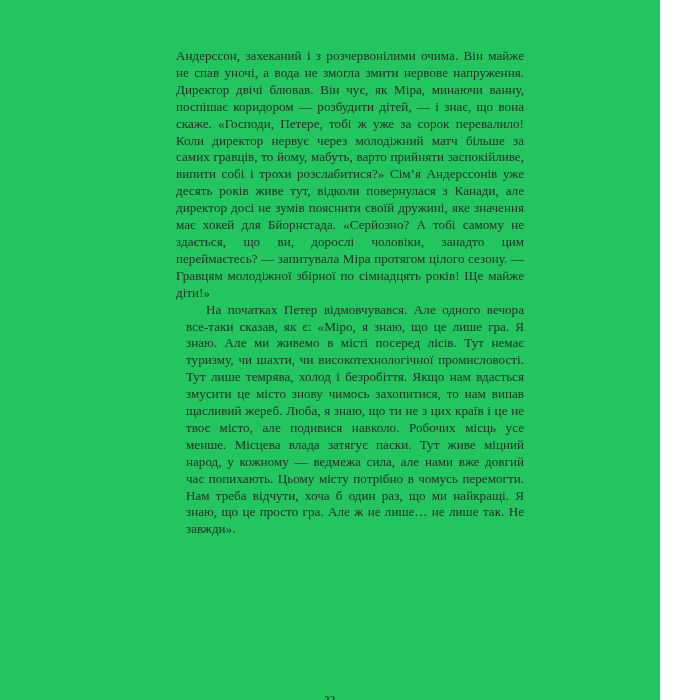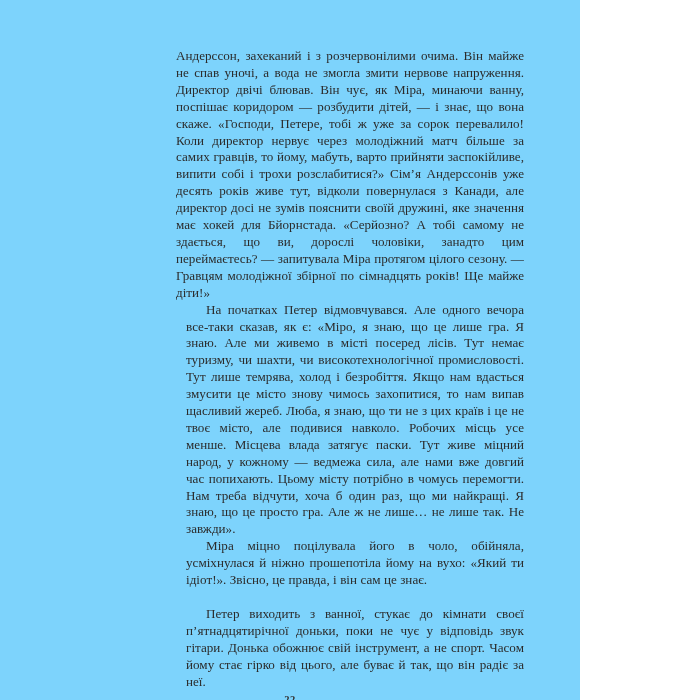"Андерссон, захеканий і з розчервонілими" .page { background: #7dd3fc -> #22c55e; width: 580px -> 660px }
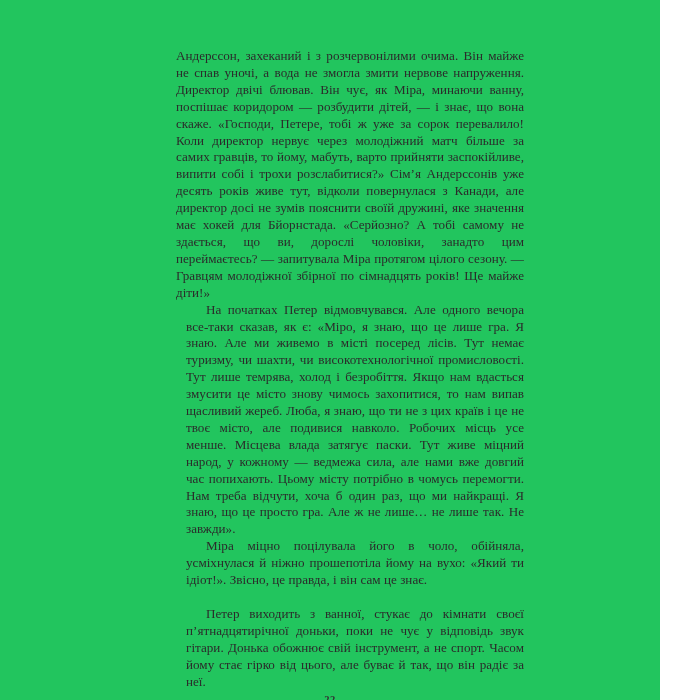"Міра міцно поцілувала його в" p.para { html: <p>Міра міцно поцілувала його в чоло, обійняла, усміхнулася й ніжно прошепотіла йому на вухо: «Який ти ідіот!». Звісно, це правда, і він сам це знає.</p> -> none }
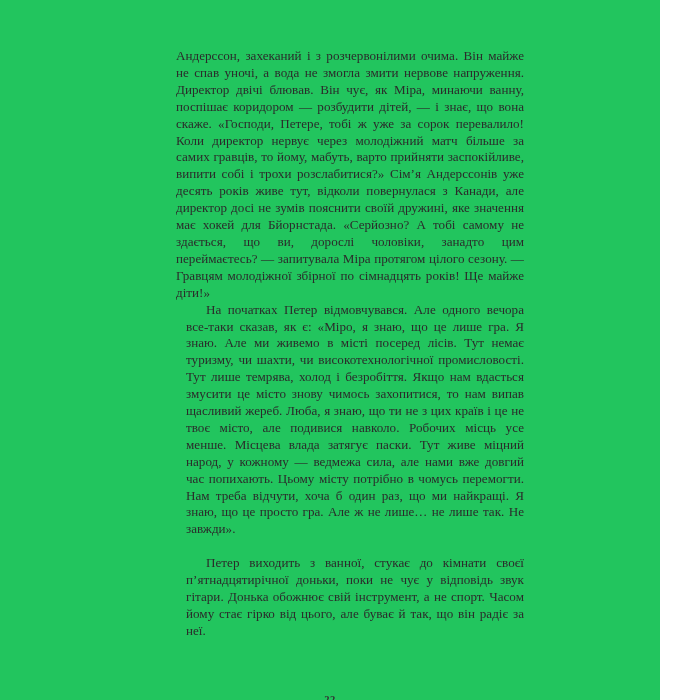"Петер виходить з ванної, стукає" p.para { html: <p>Петер виходить з ванної, стукає до кімнати своєї п’ятнадцятирічної доньки, поки не чує у відповідь звук гітари. Донька обожнює свій інструмент, а не спорт. Часом йому стає гірко від цього, але буває й так, що він радіє за неї.</p> -> none }
